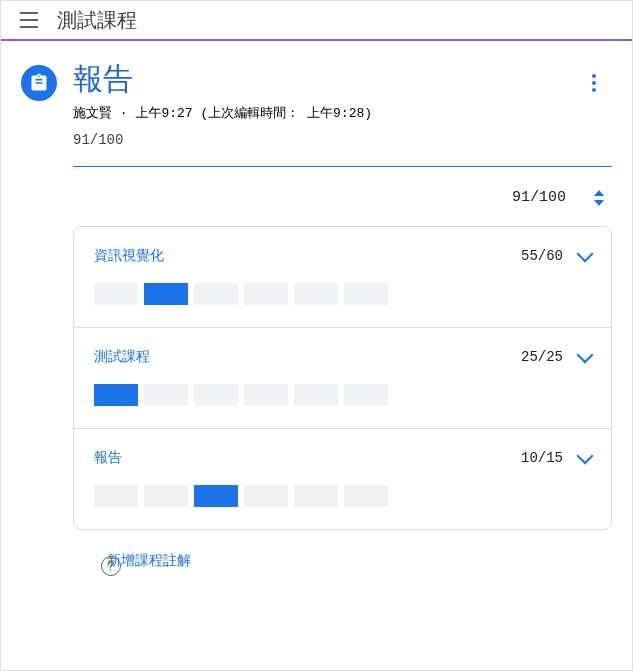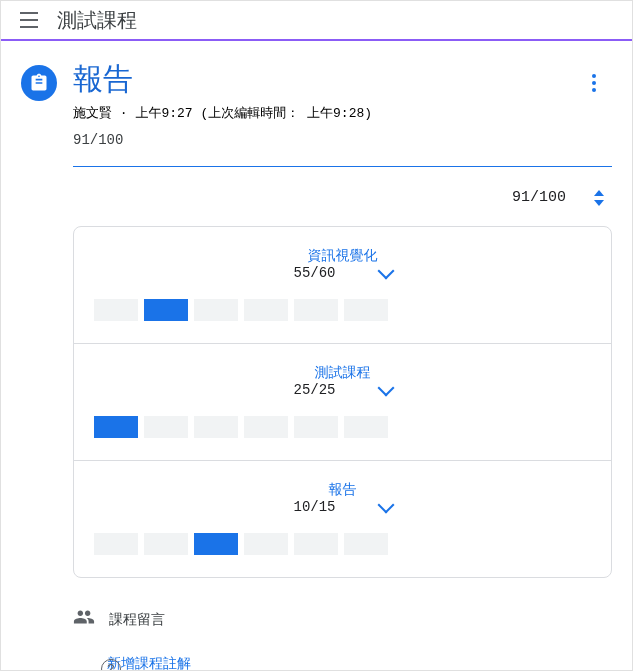"資訊視覺化" .crit-head { flex-direction: column -> none }
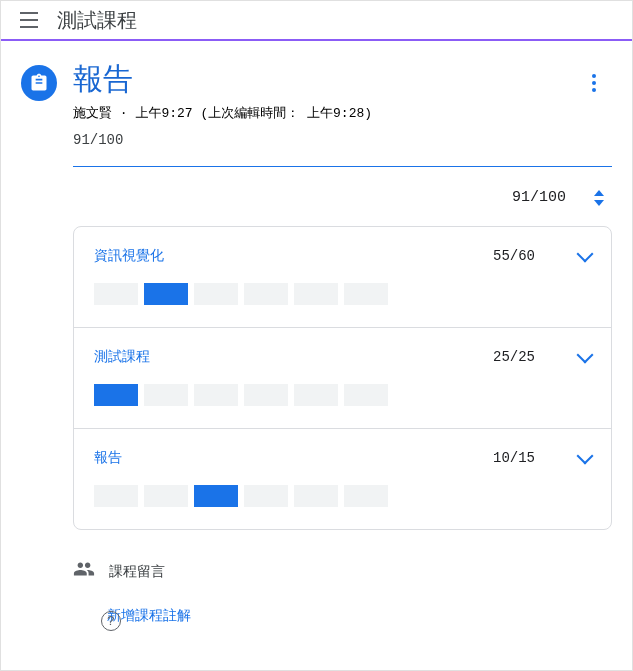"55/60" .crit-right { gap: 44px -> 16px }
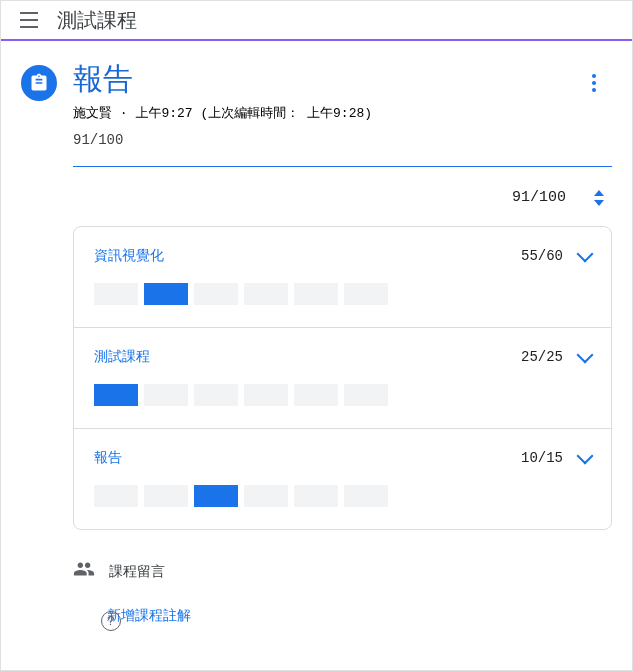"課程留言" div.comments-row { html: <div> <span> <svg> <path></path> </svg> </span> <span>課程留言</span> </div> -> none }
